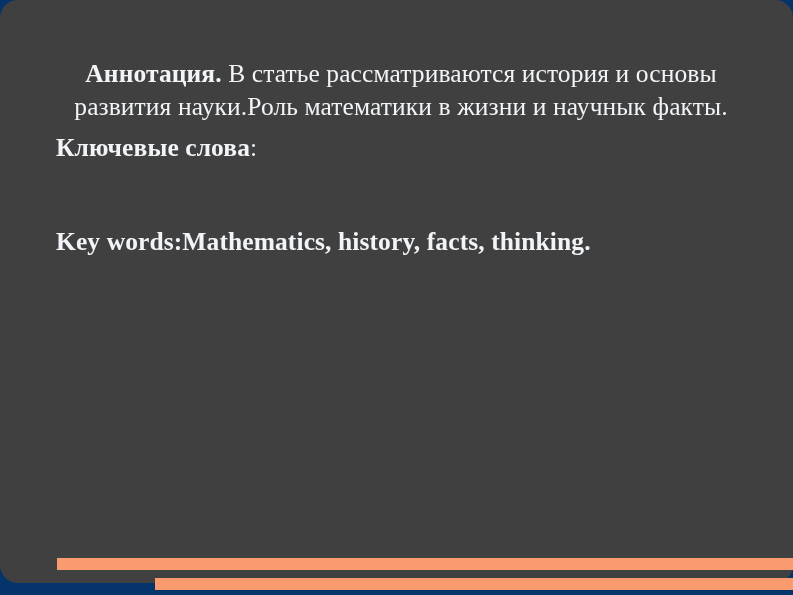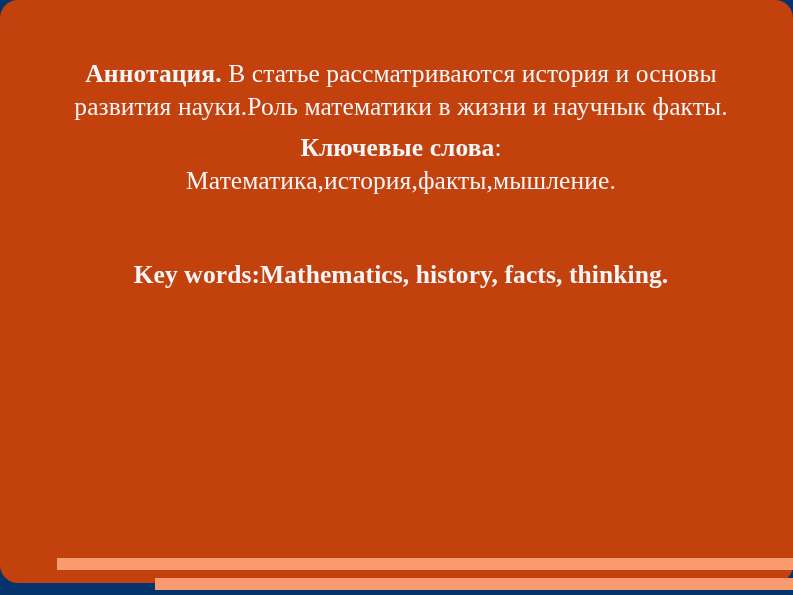"Аннотация. В статье рассматриваются" #slide { background: #c2410c -> #404040 }
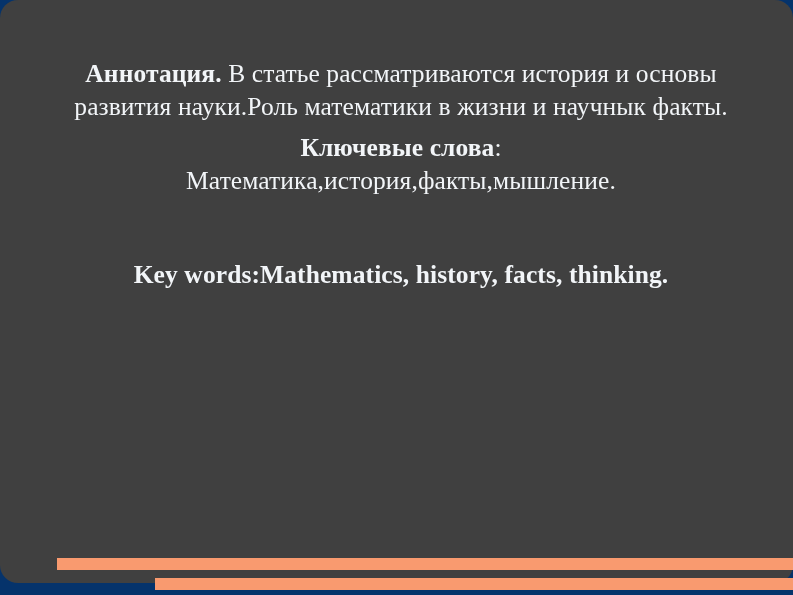"Ключевые слова:" .para.left { text-align: center -> left }
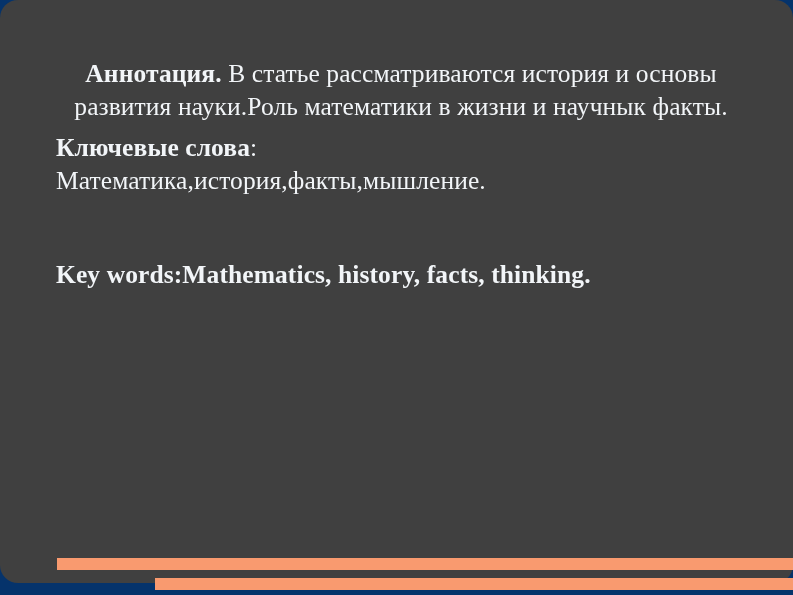"Математика,история,факты,мышление." p.para { html: <p>Математика,история,факты,мышление.</p> -> none }
